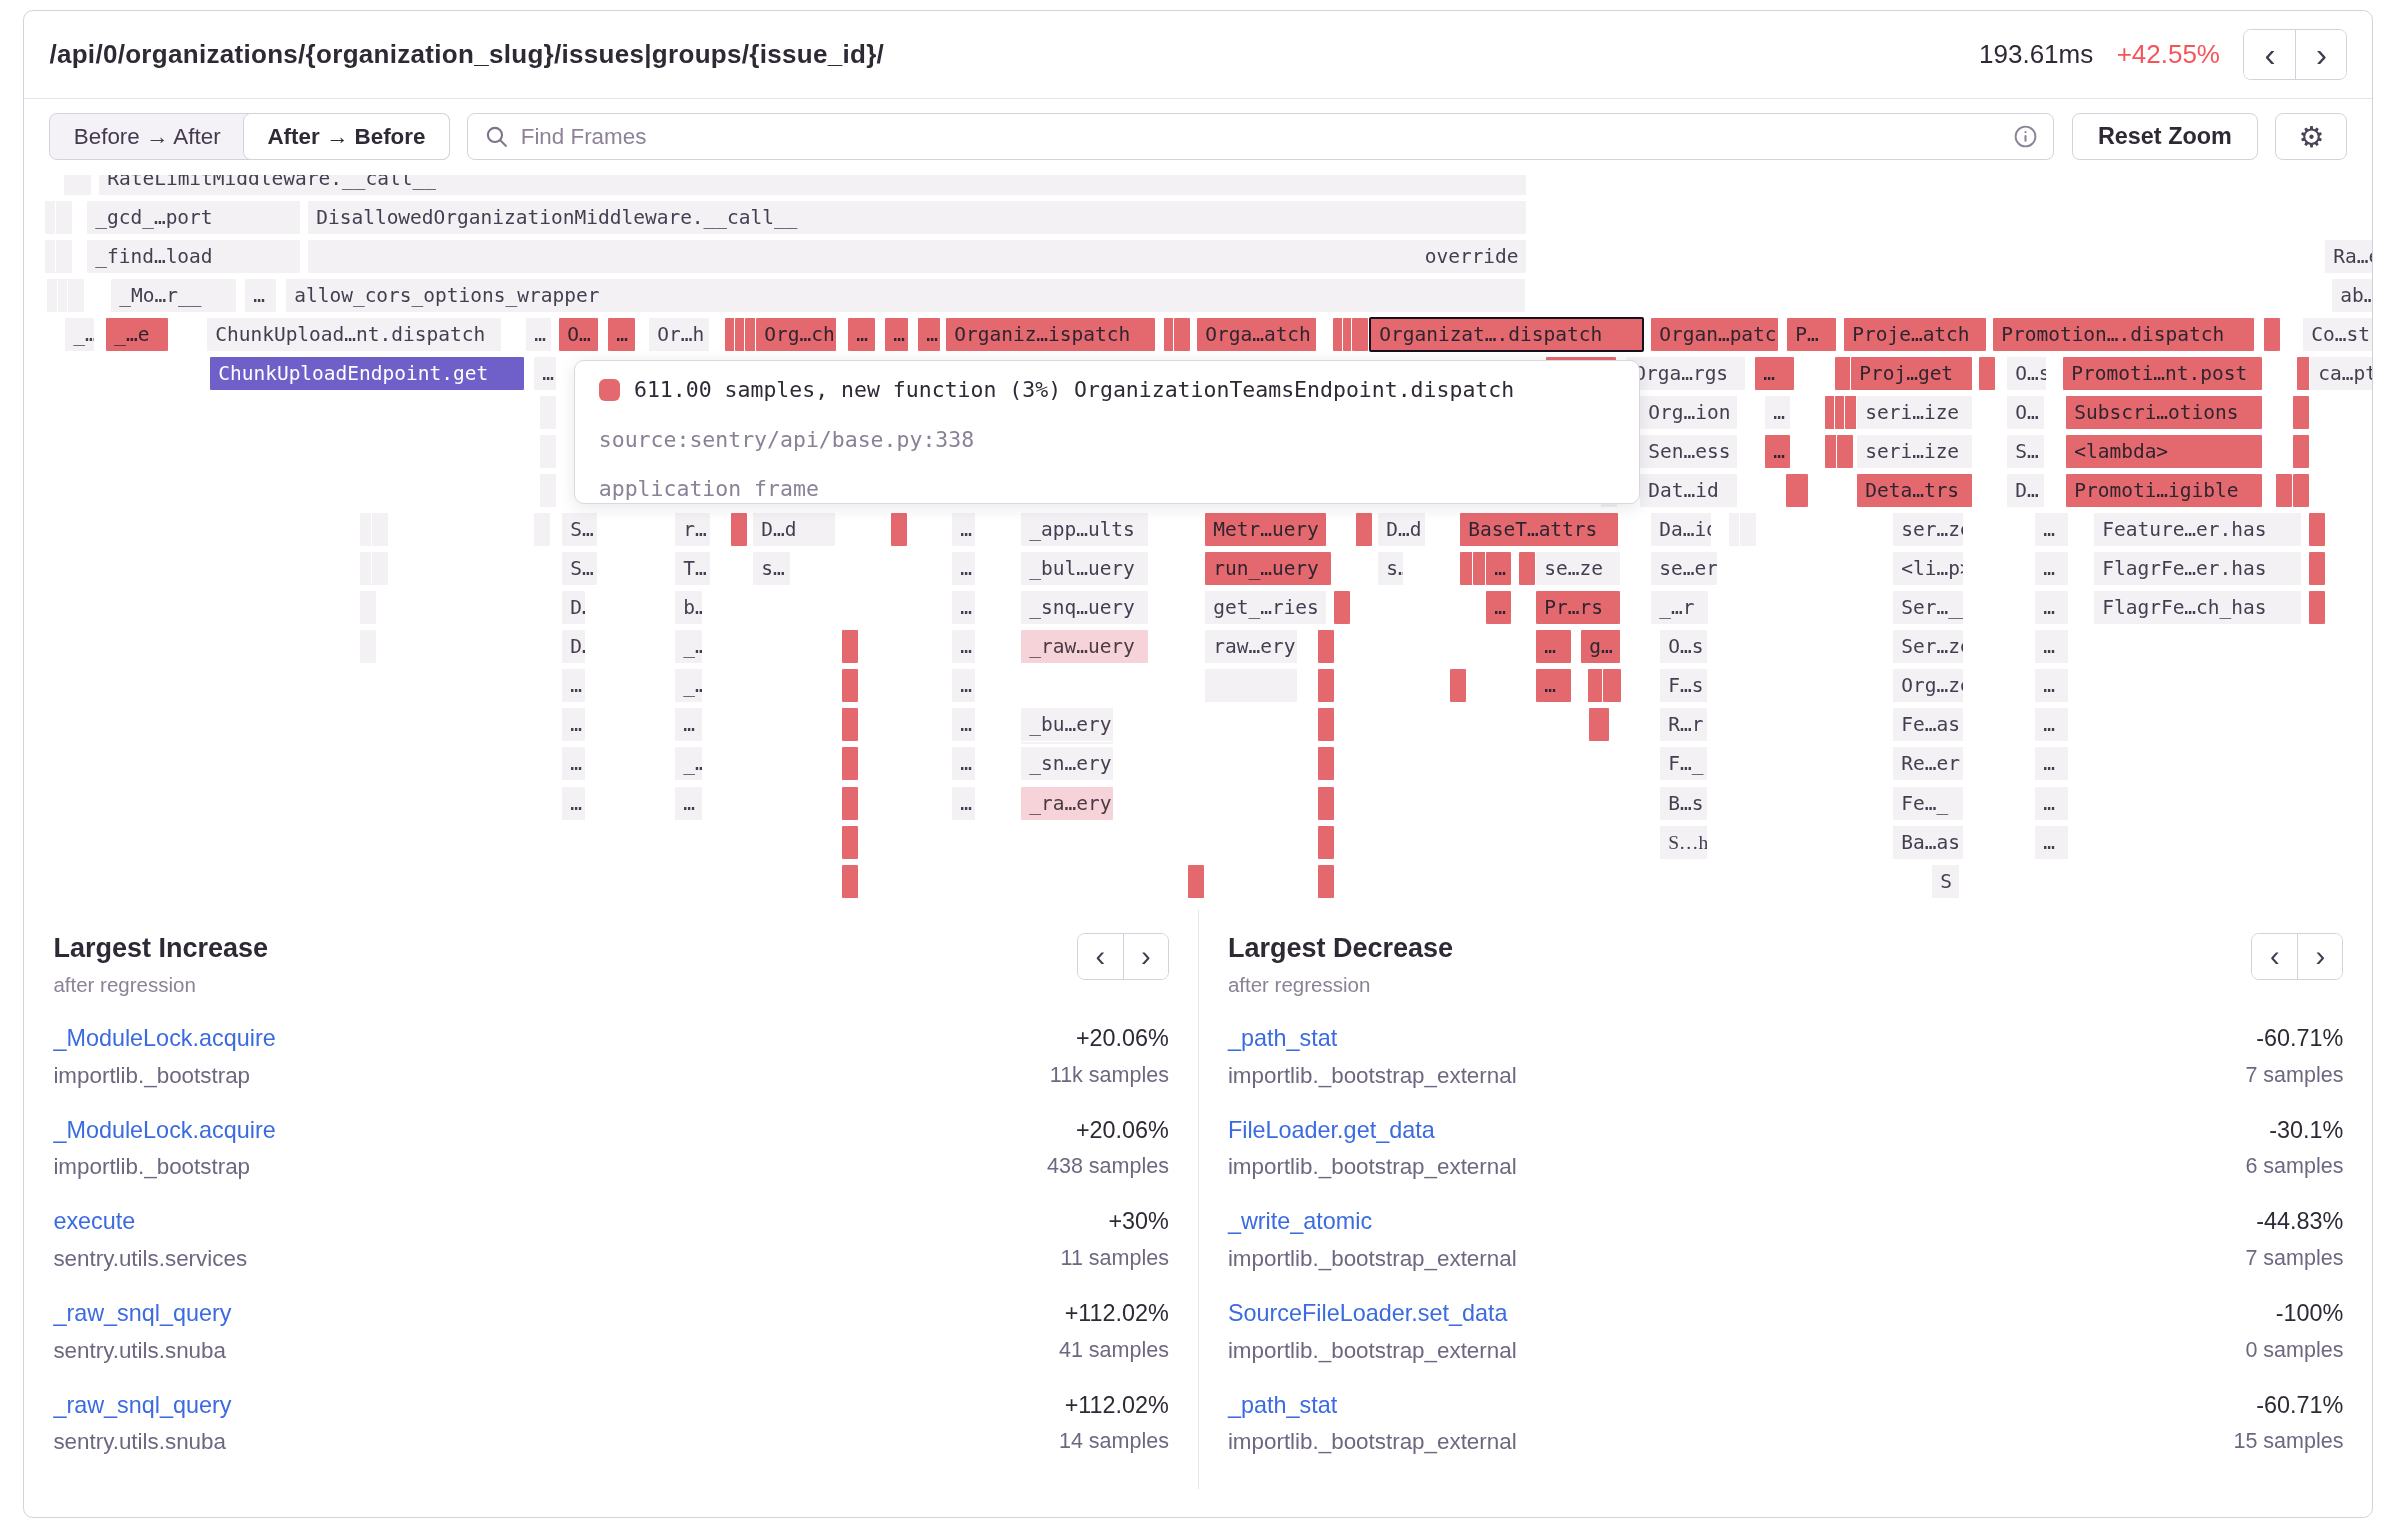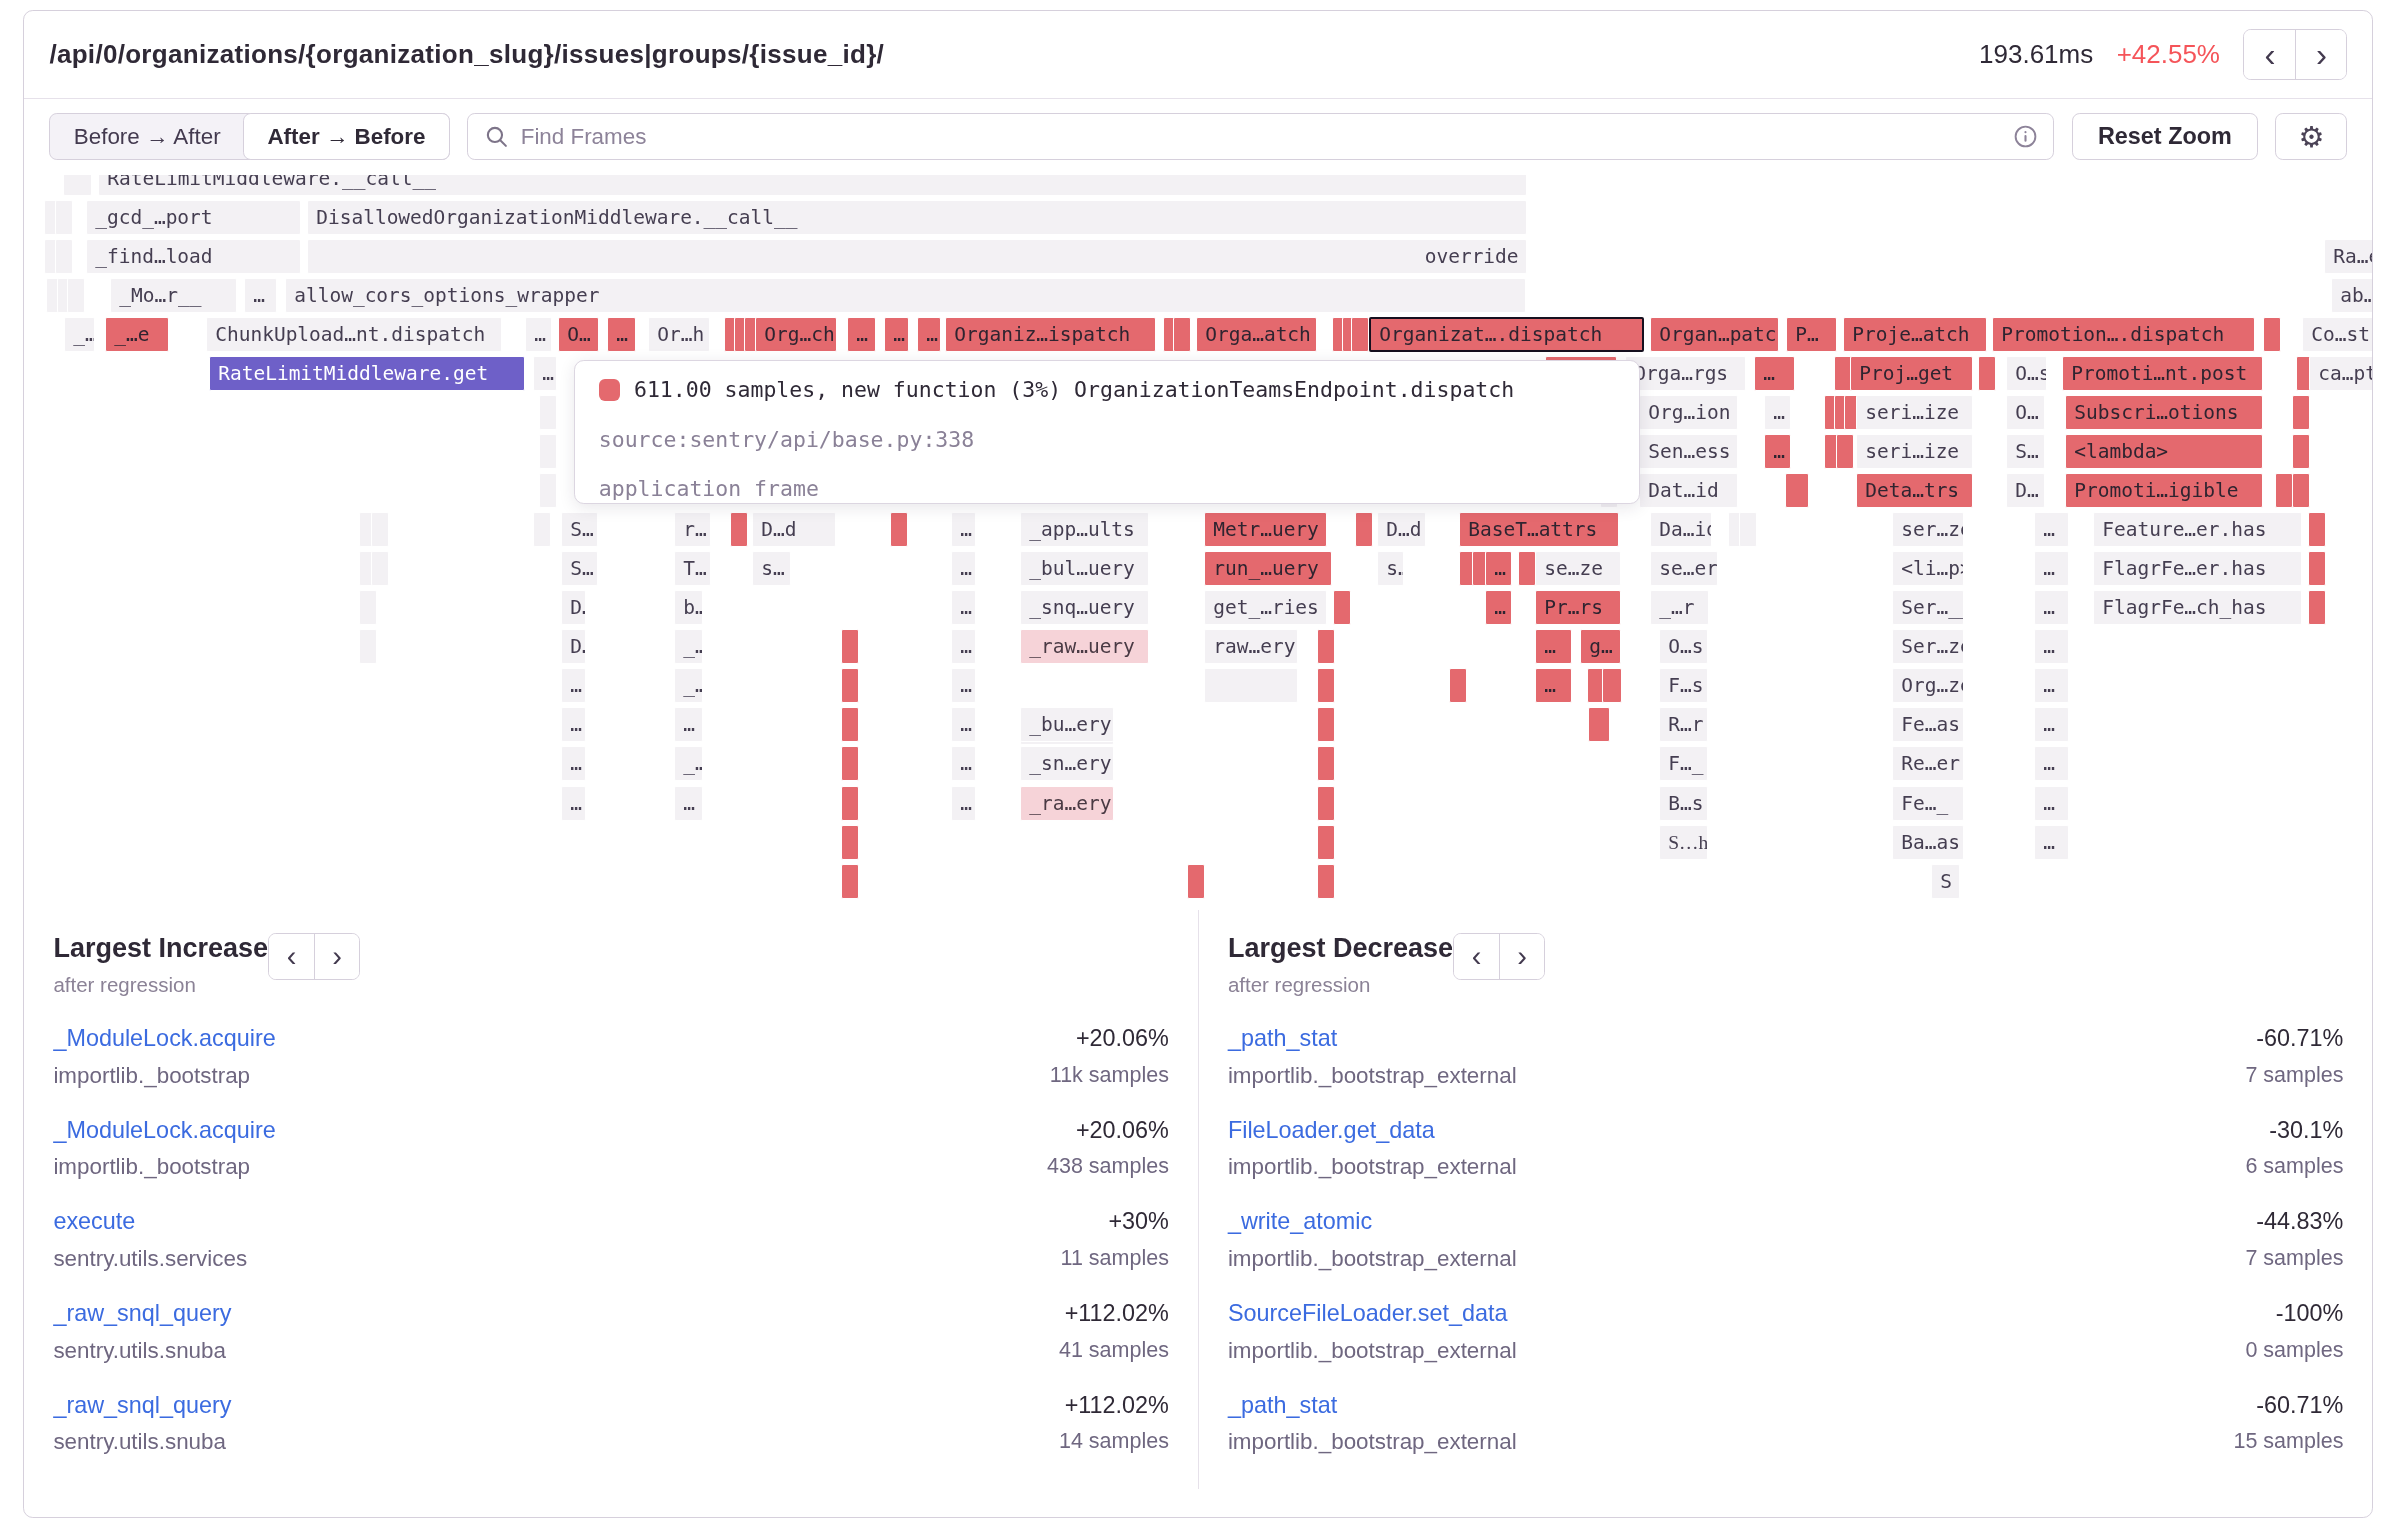"RateLimitMiddleware.get" div.frame { text: RateLimitMiddleware.get -> ChunkUploadEndpoint.get }
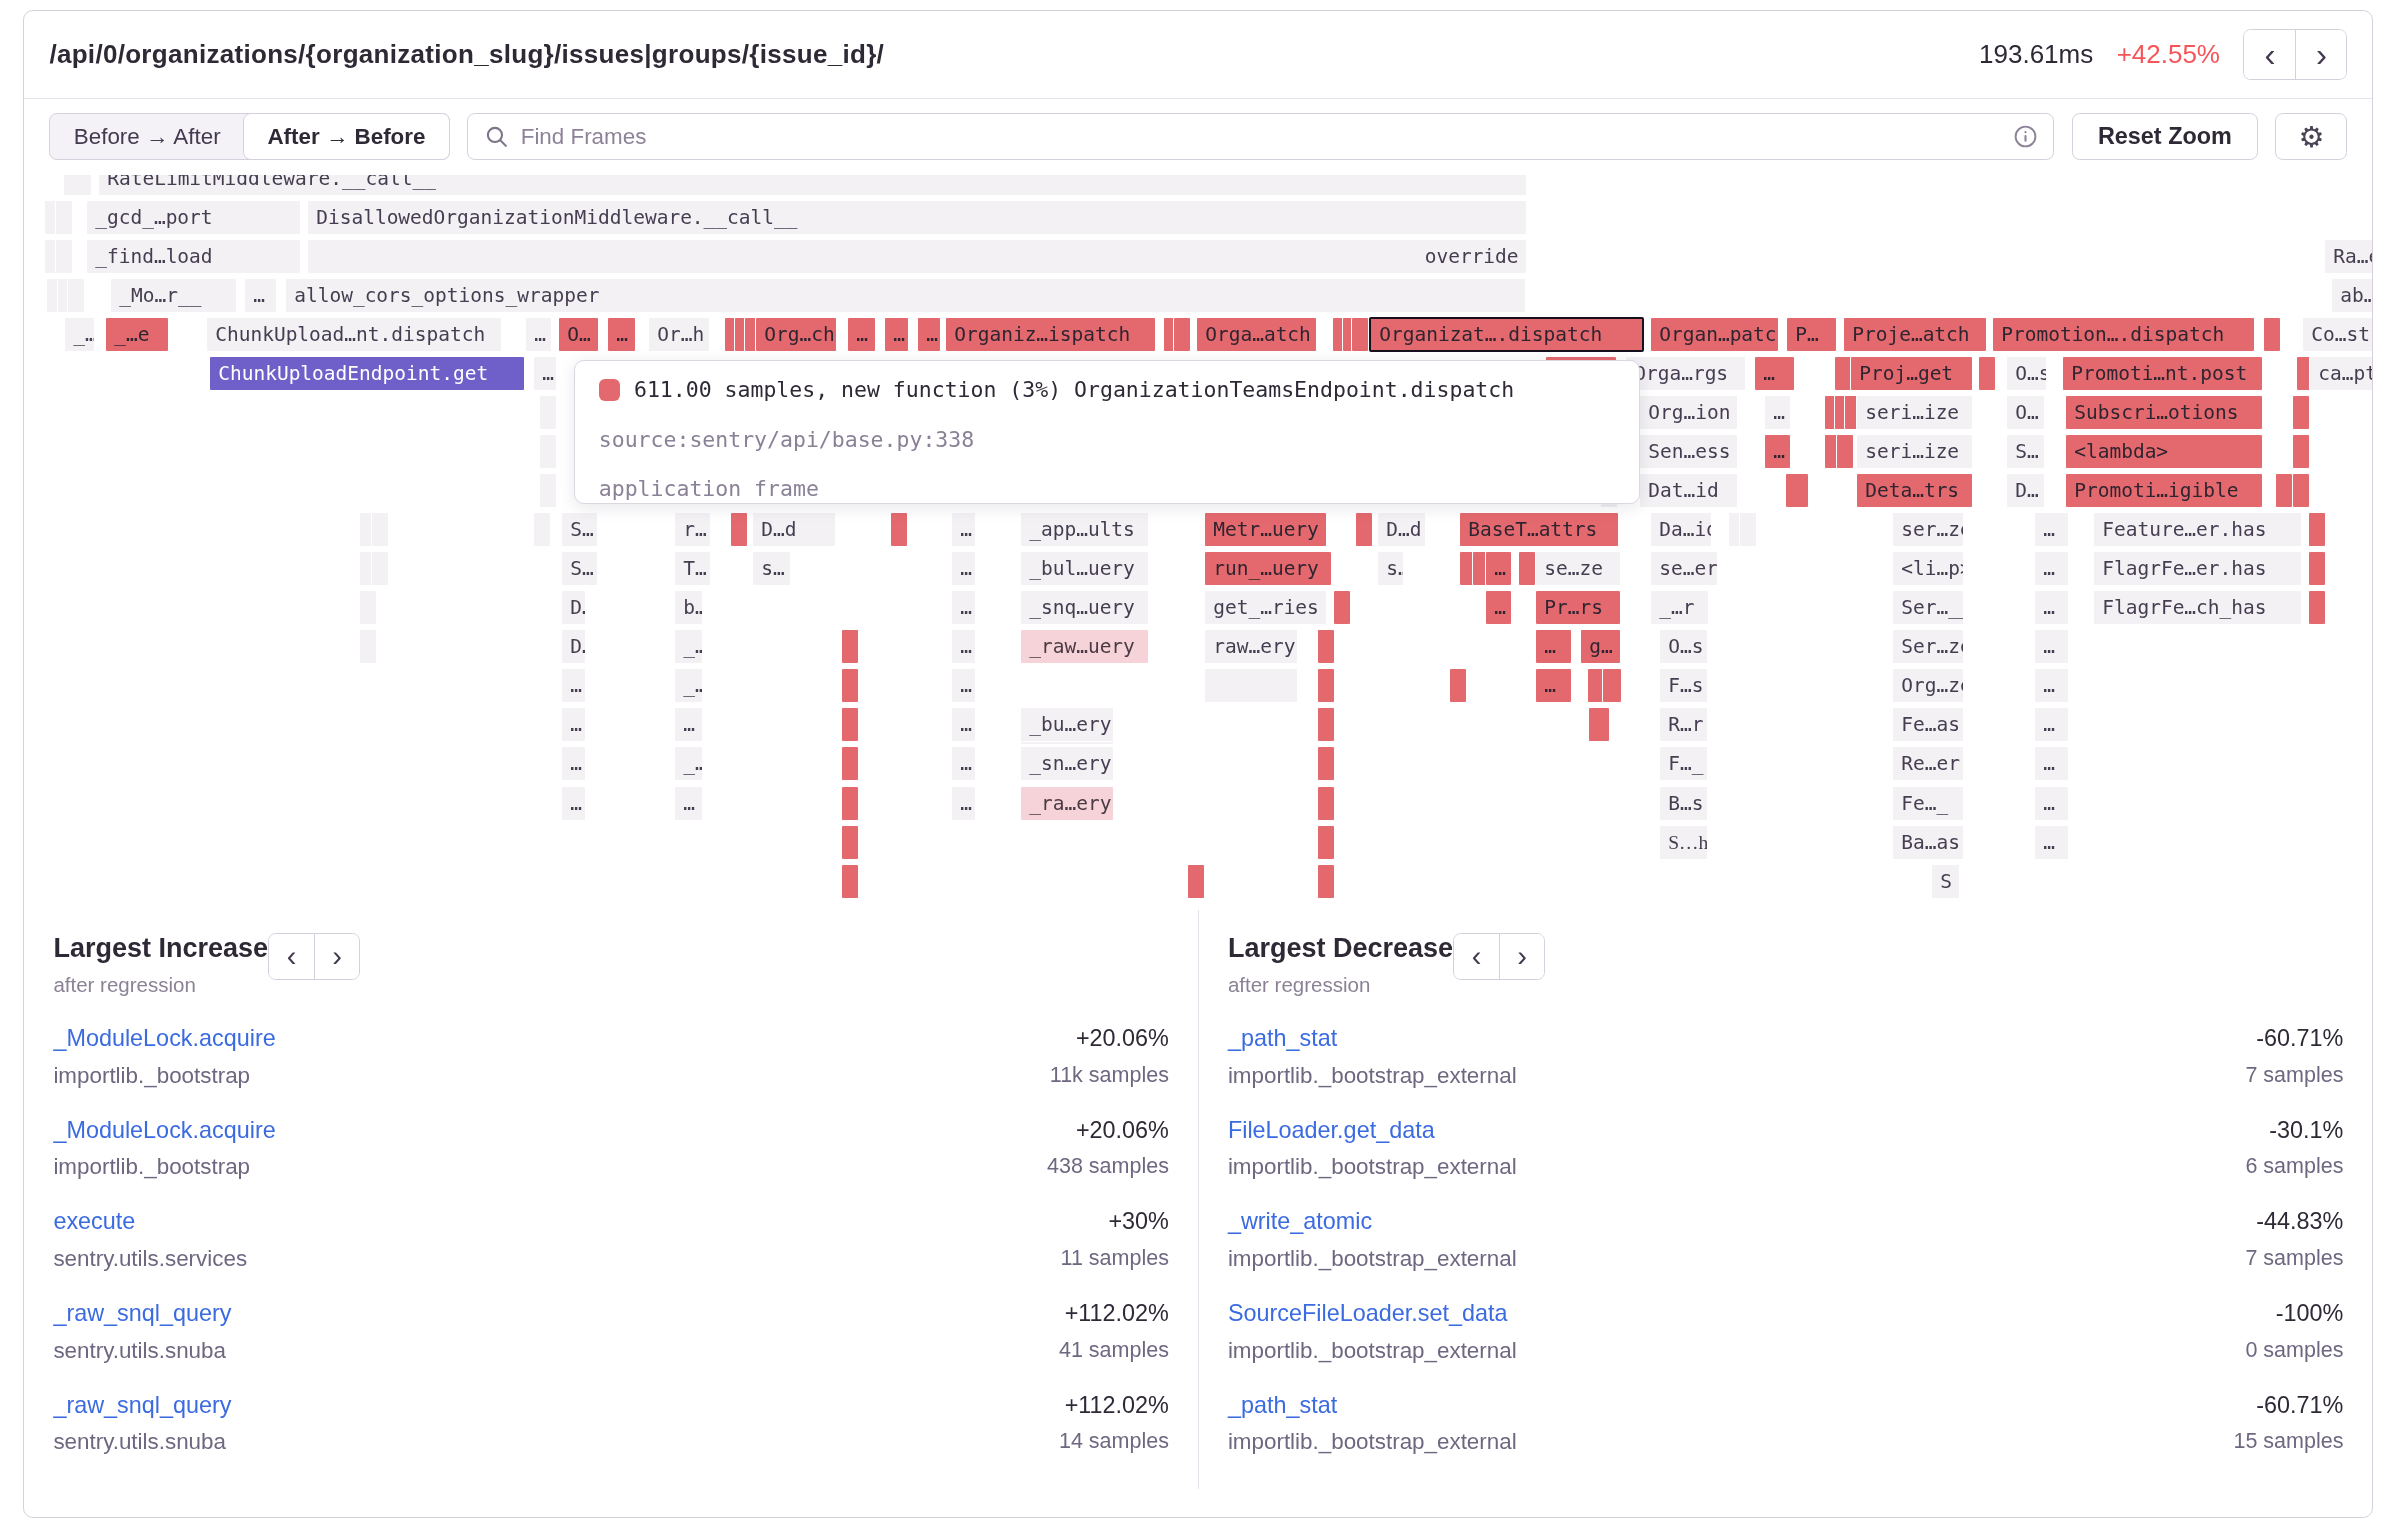"Largest Increase" .panel-head { justify-content: none -> space-between }
